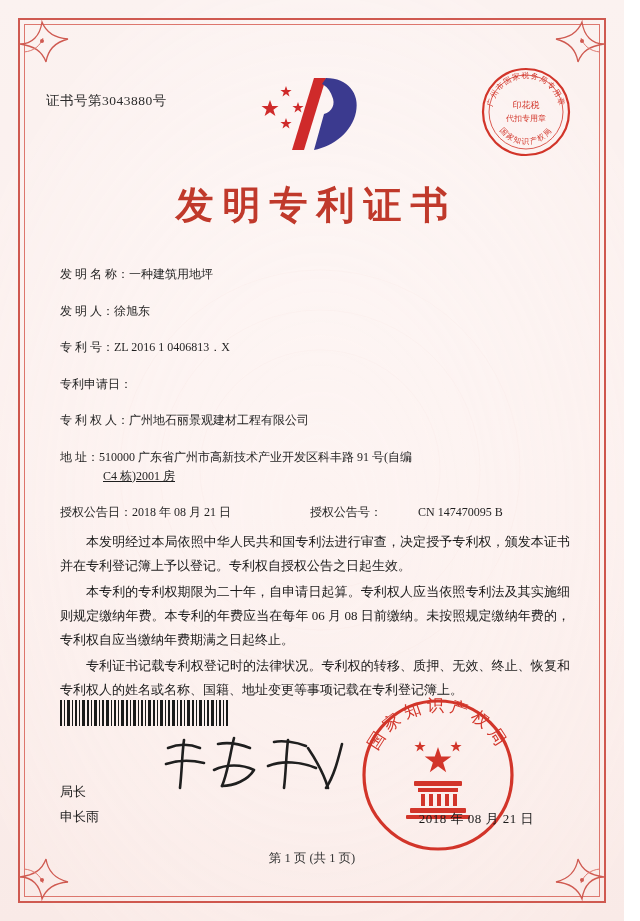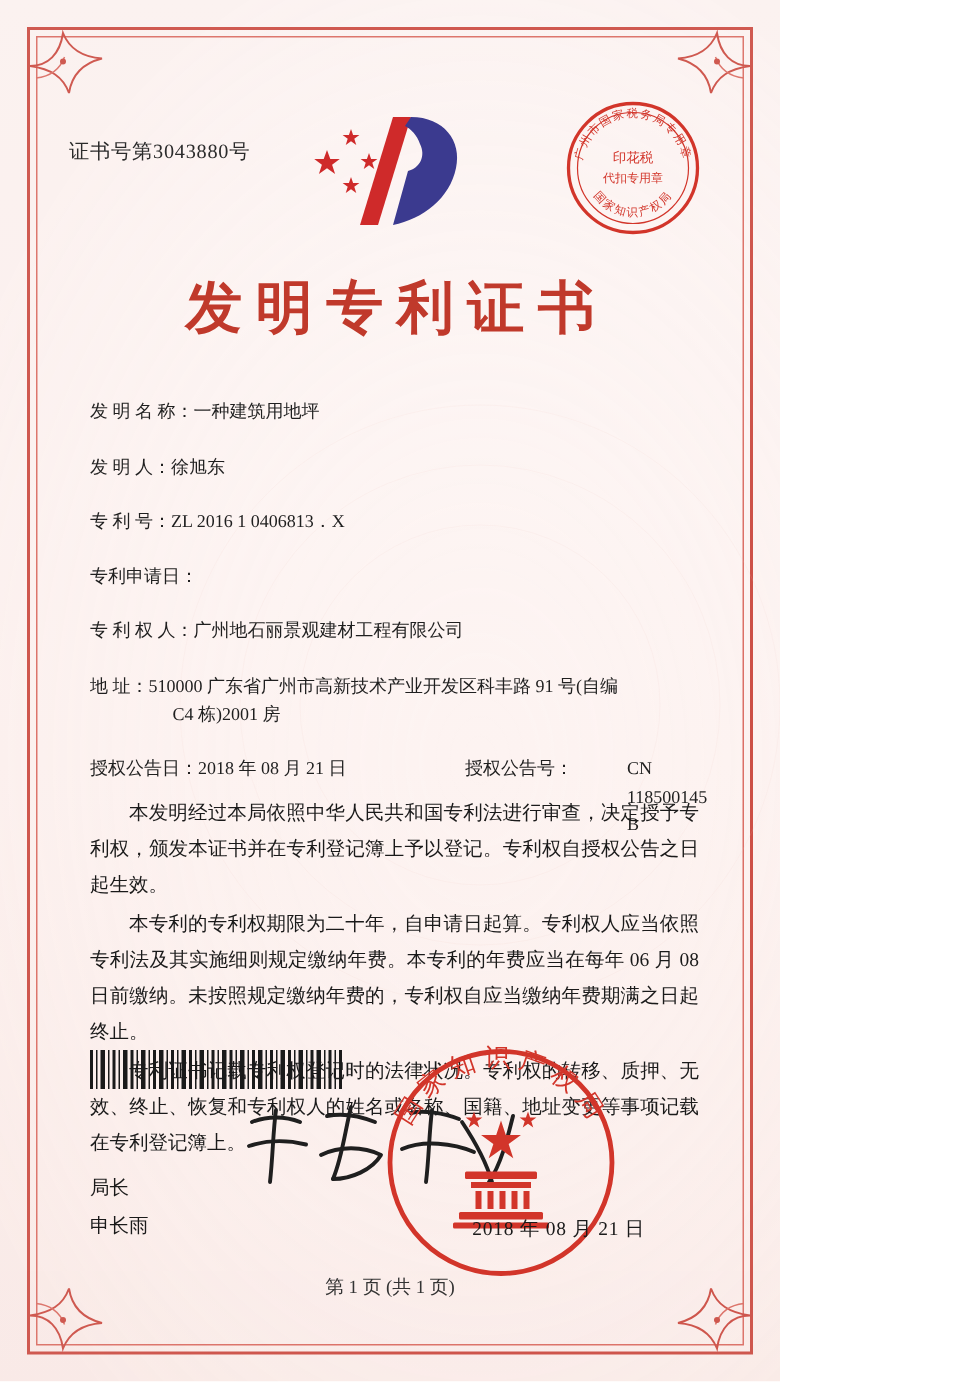"证书号第3043880号" .page { width: 520px -> 624px }
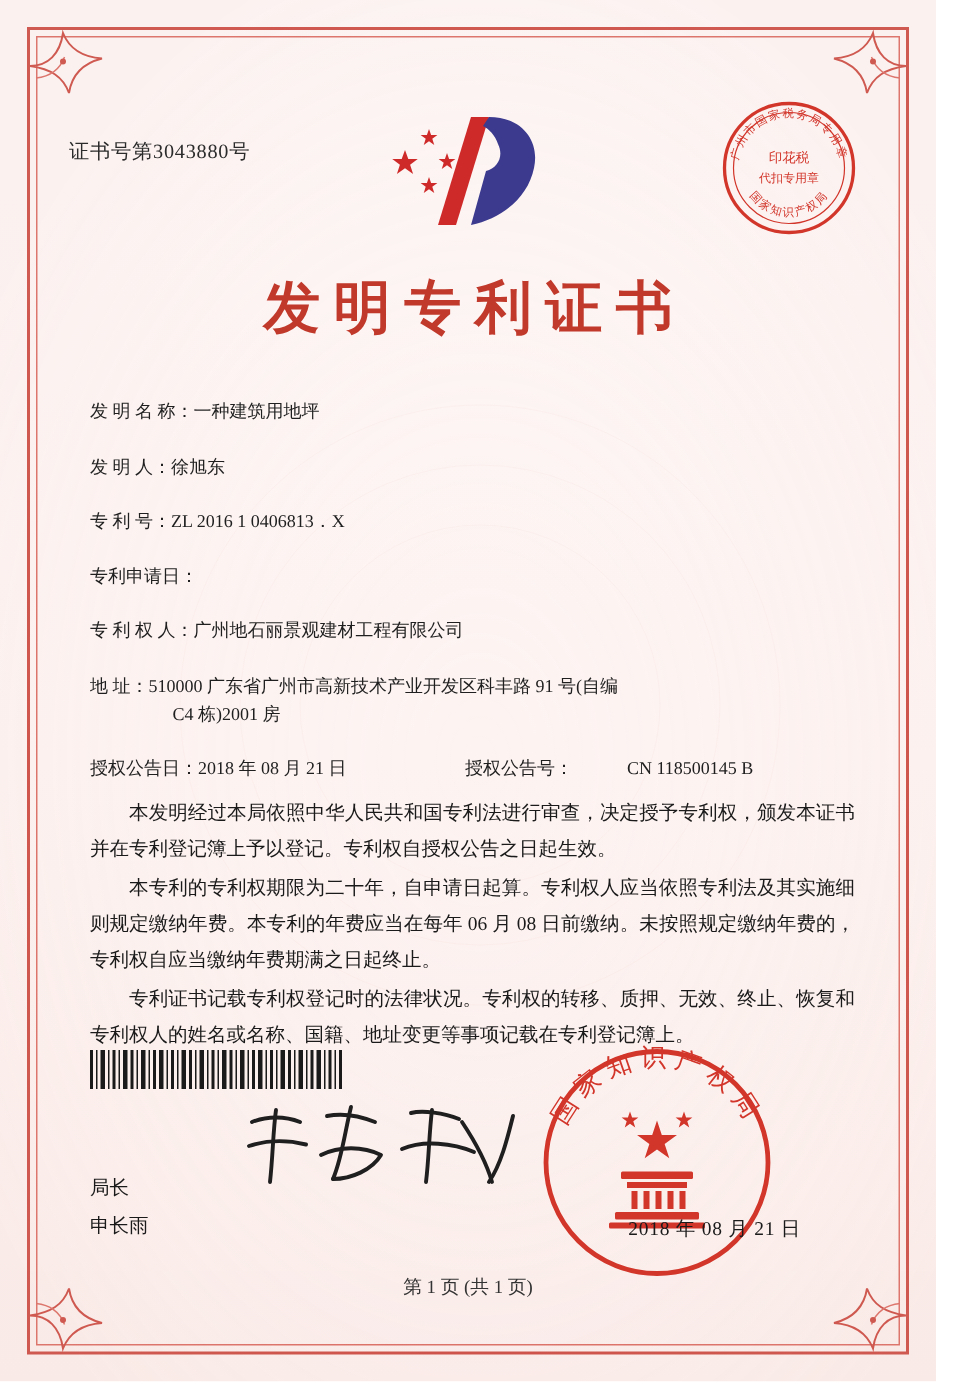"C4 栋)2001 房" .field-value .sub { margin-left: 16px -> 4px; text-decoration: none -> underline }
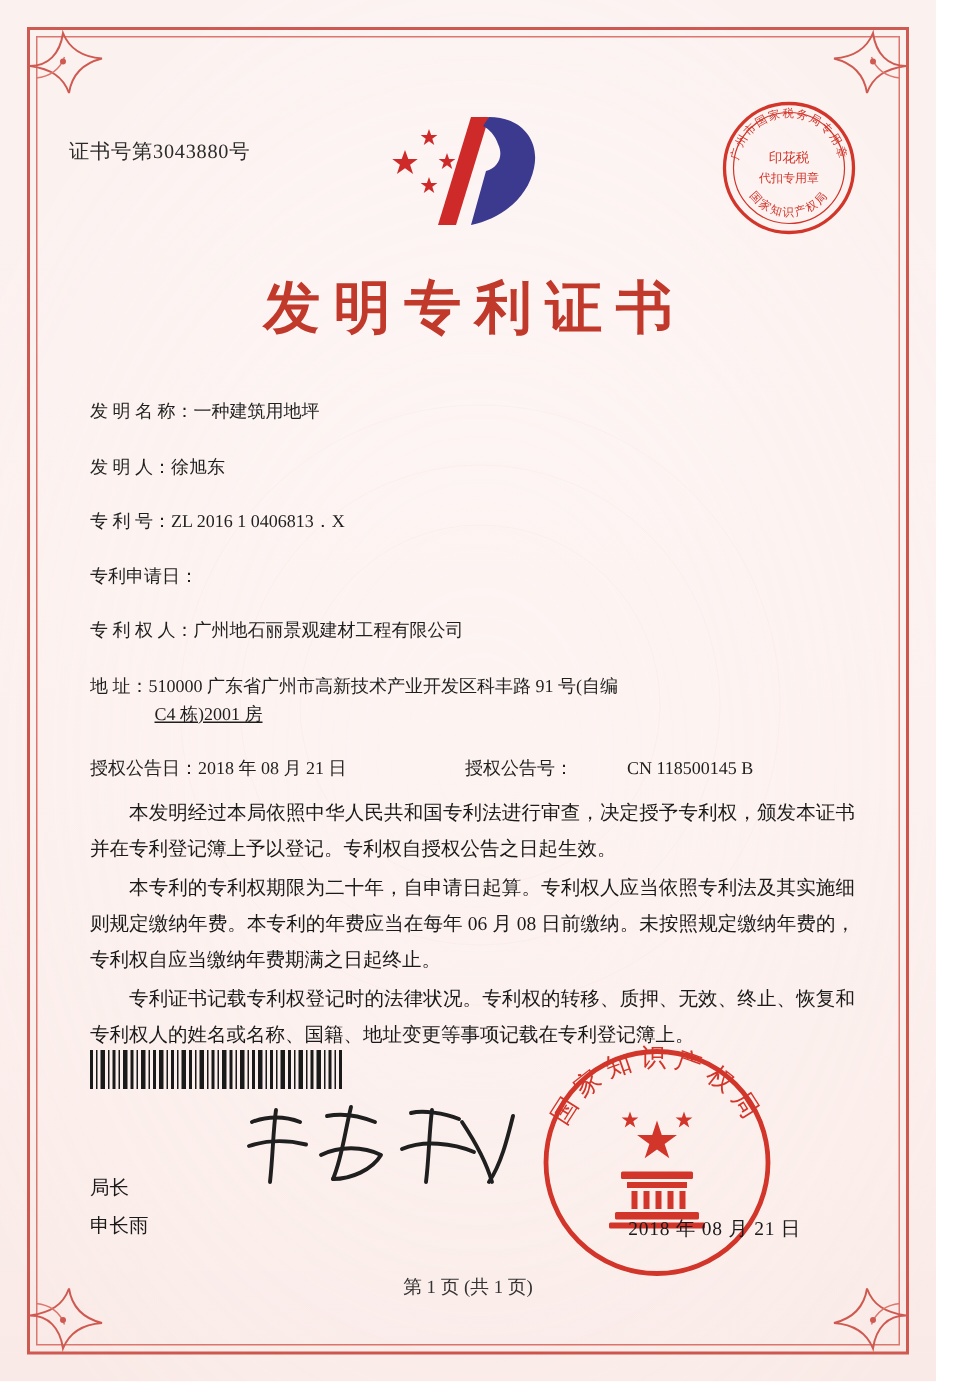"CN 118500145 B" span.field-value { text: 118500145 -> 147470095 }
